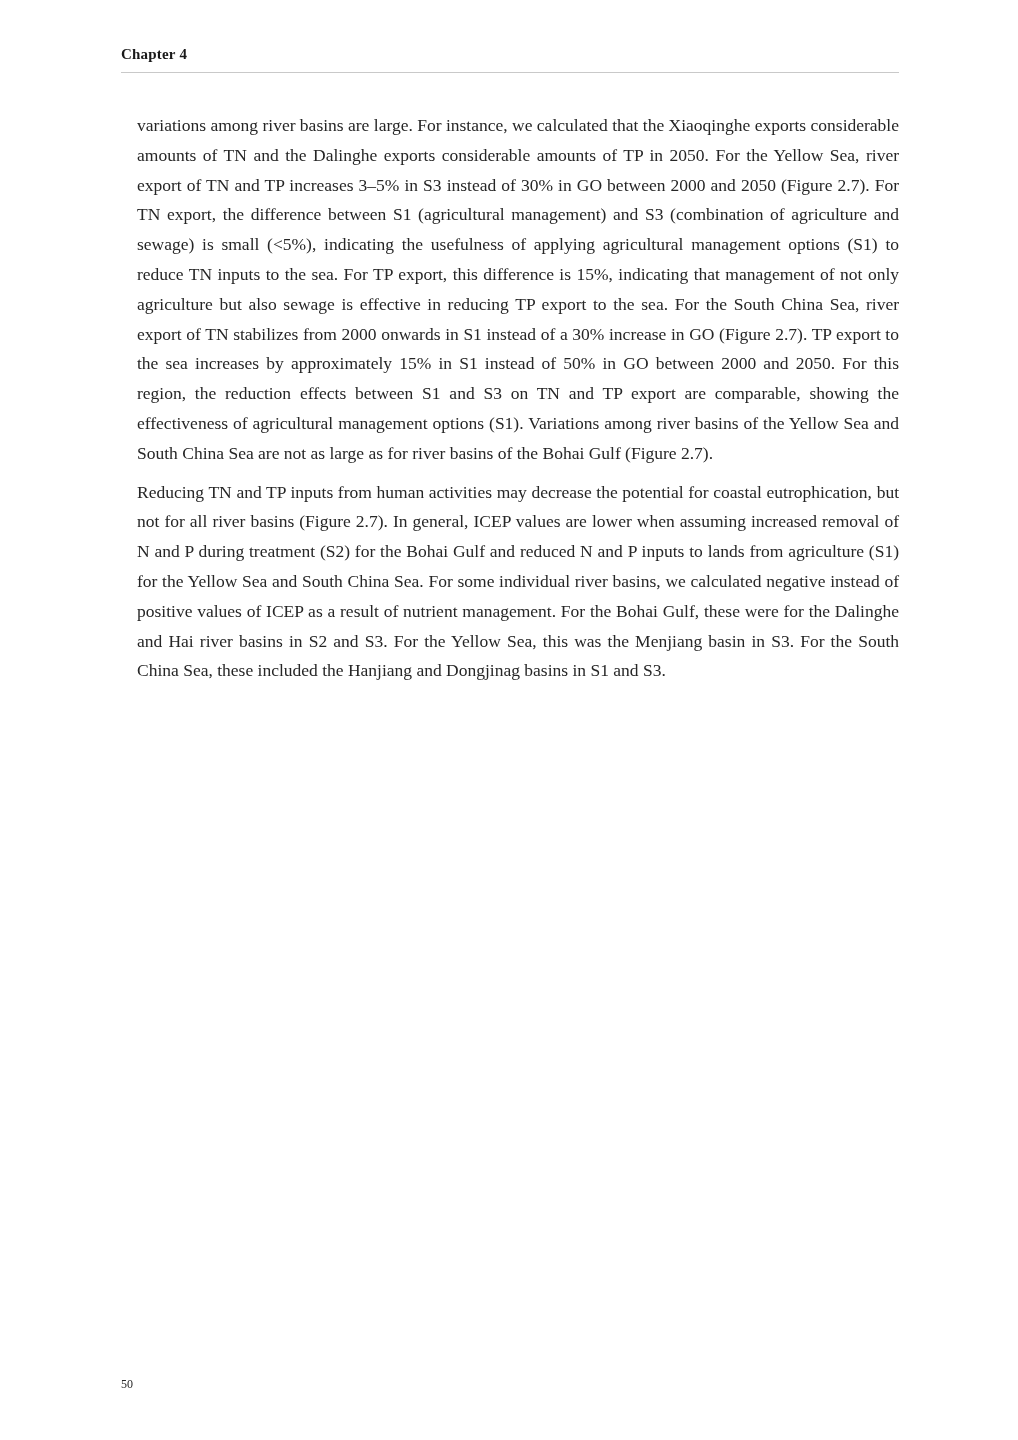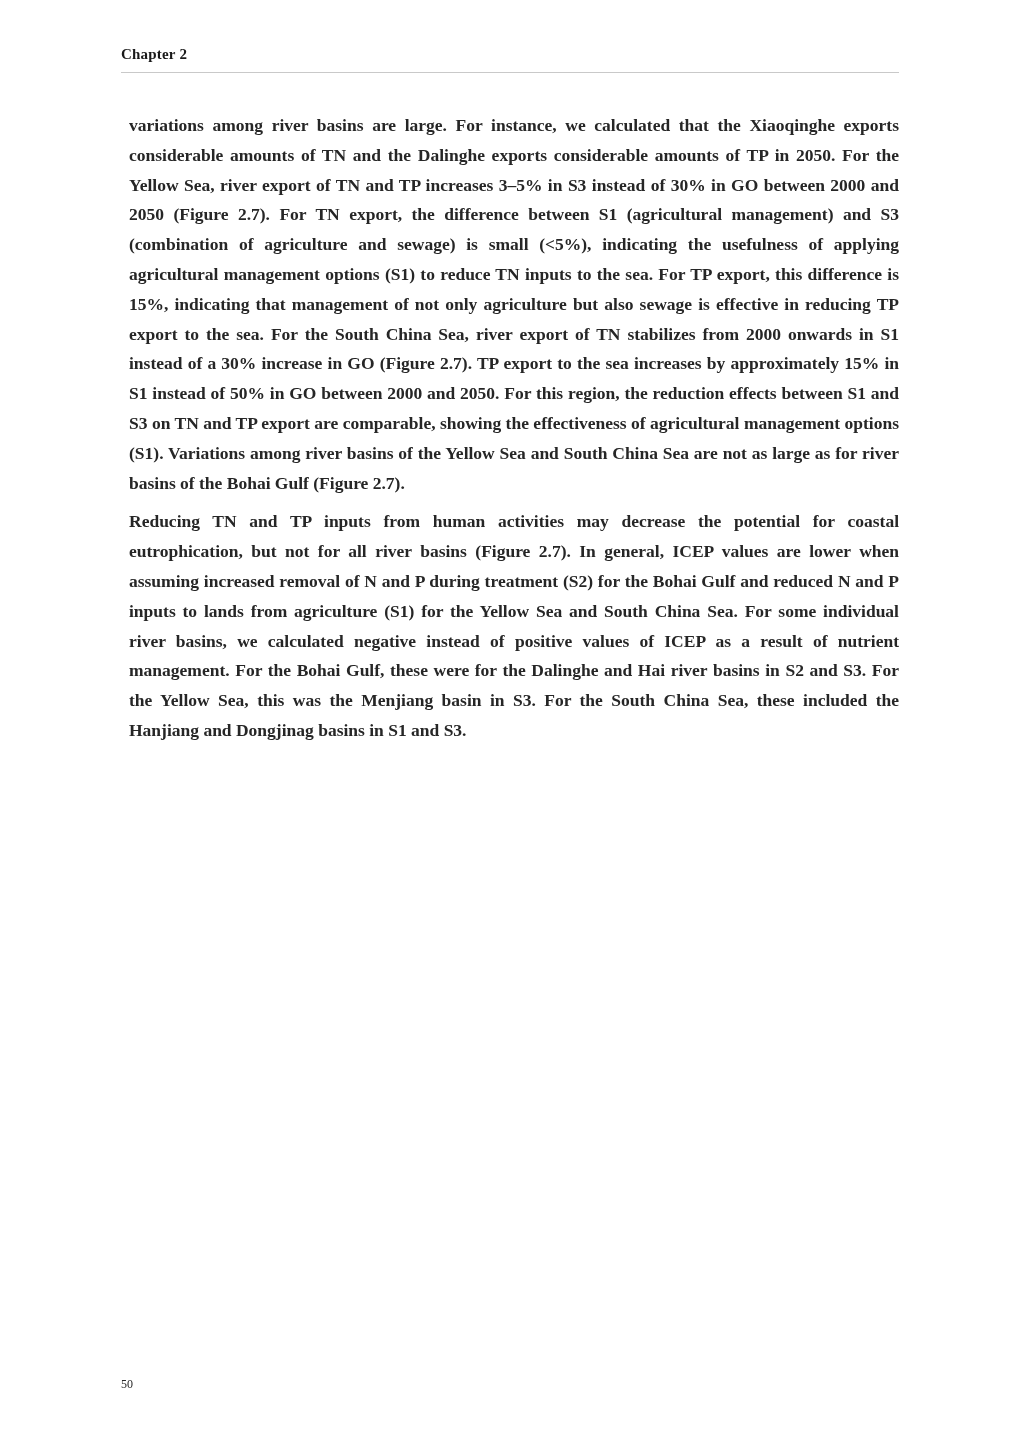"Chapter 2" div.chapter-header { text: 2 -> 4 }
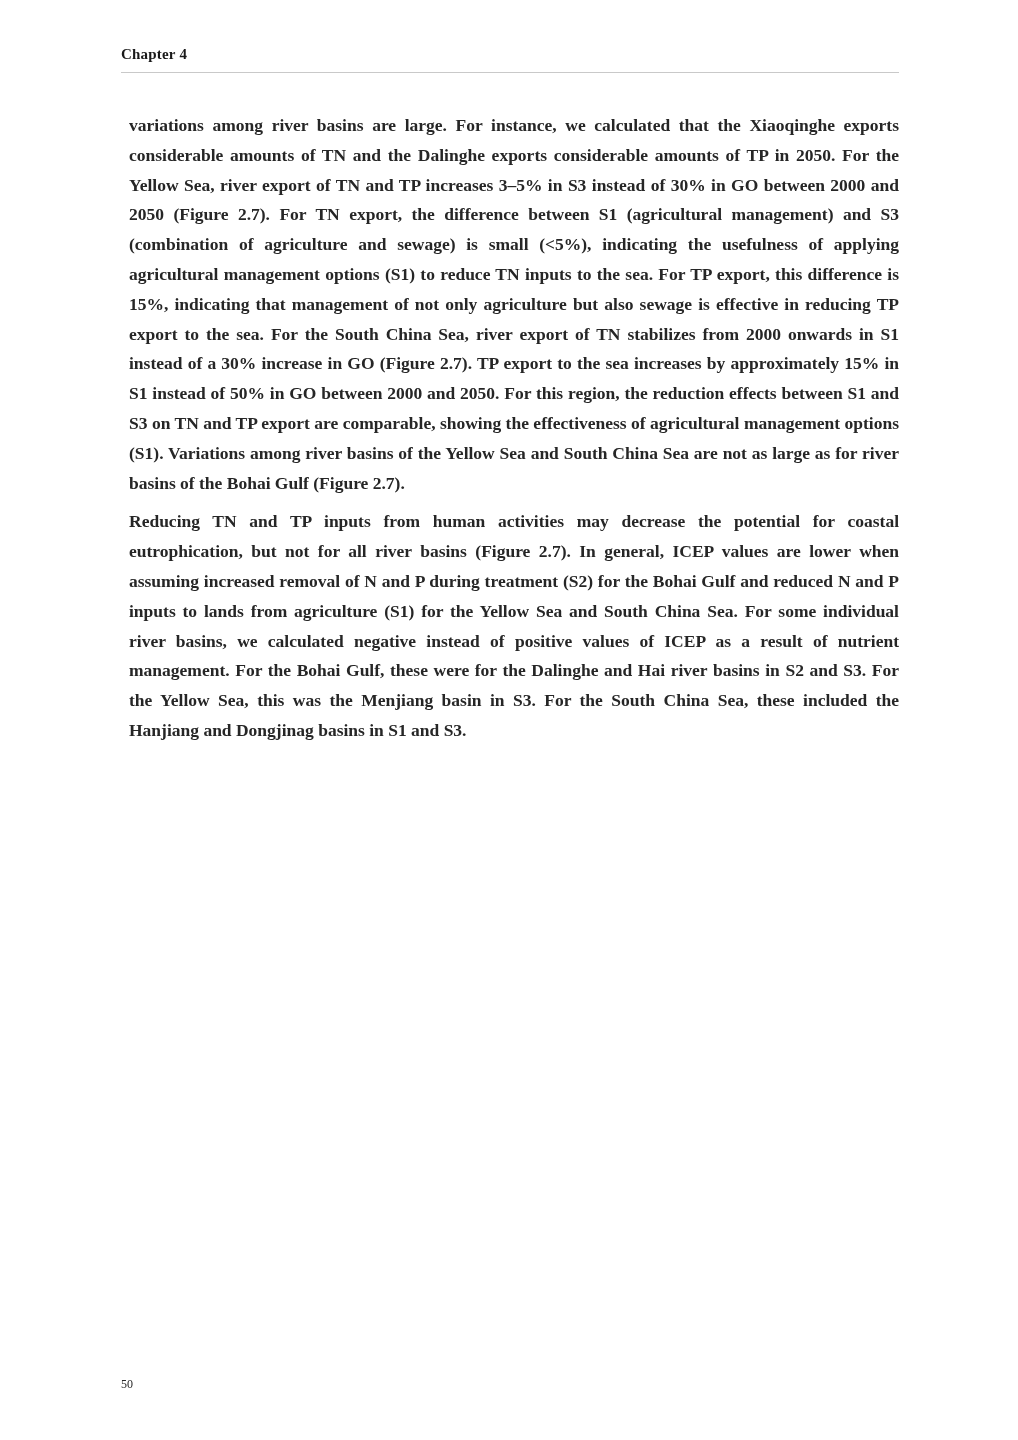"variations among river basins are" p.para { font-weight: bold -> none; margin: 0 0 9px 8px -> 0 0 9px 16px }
